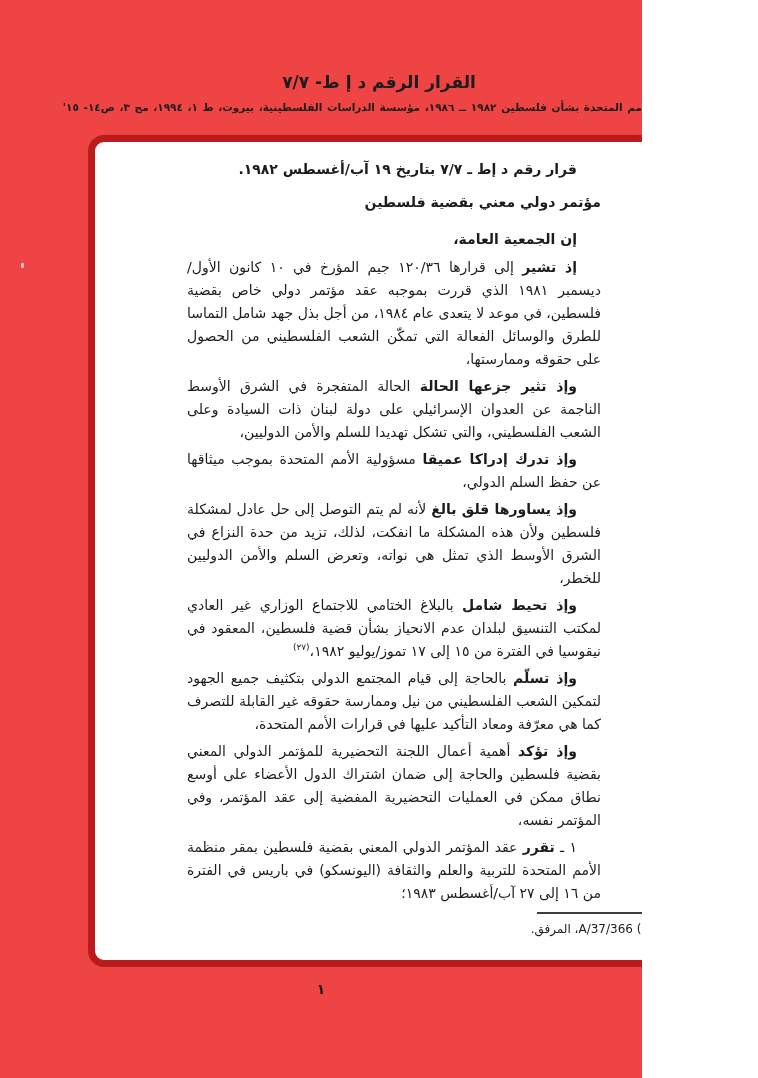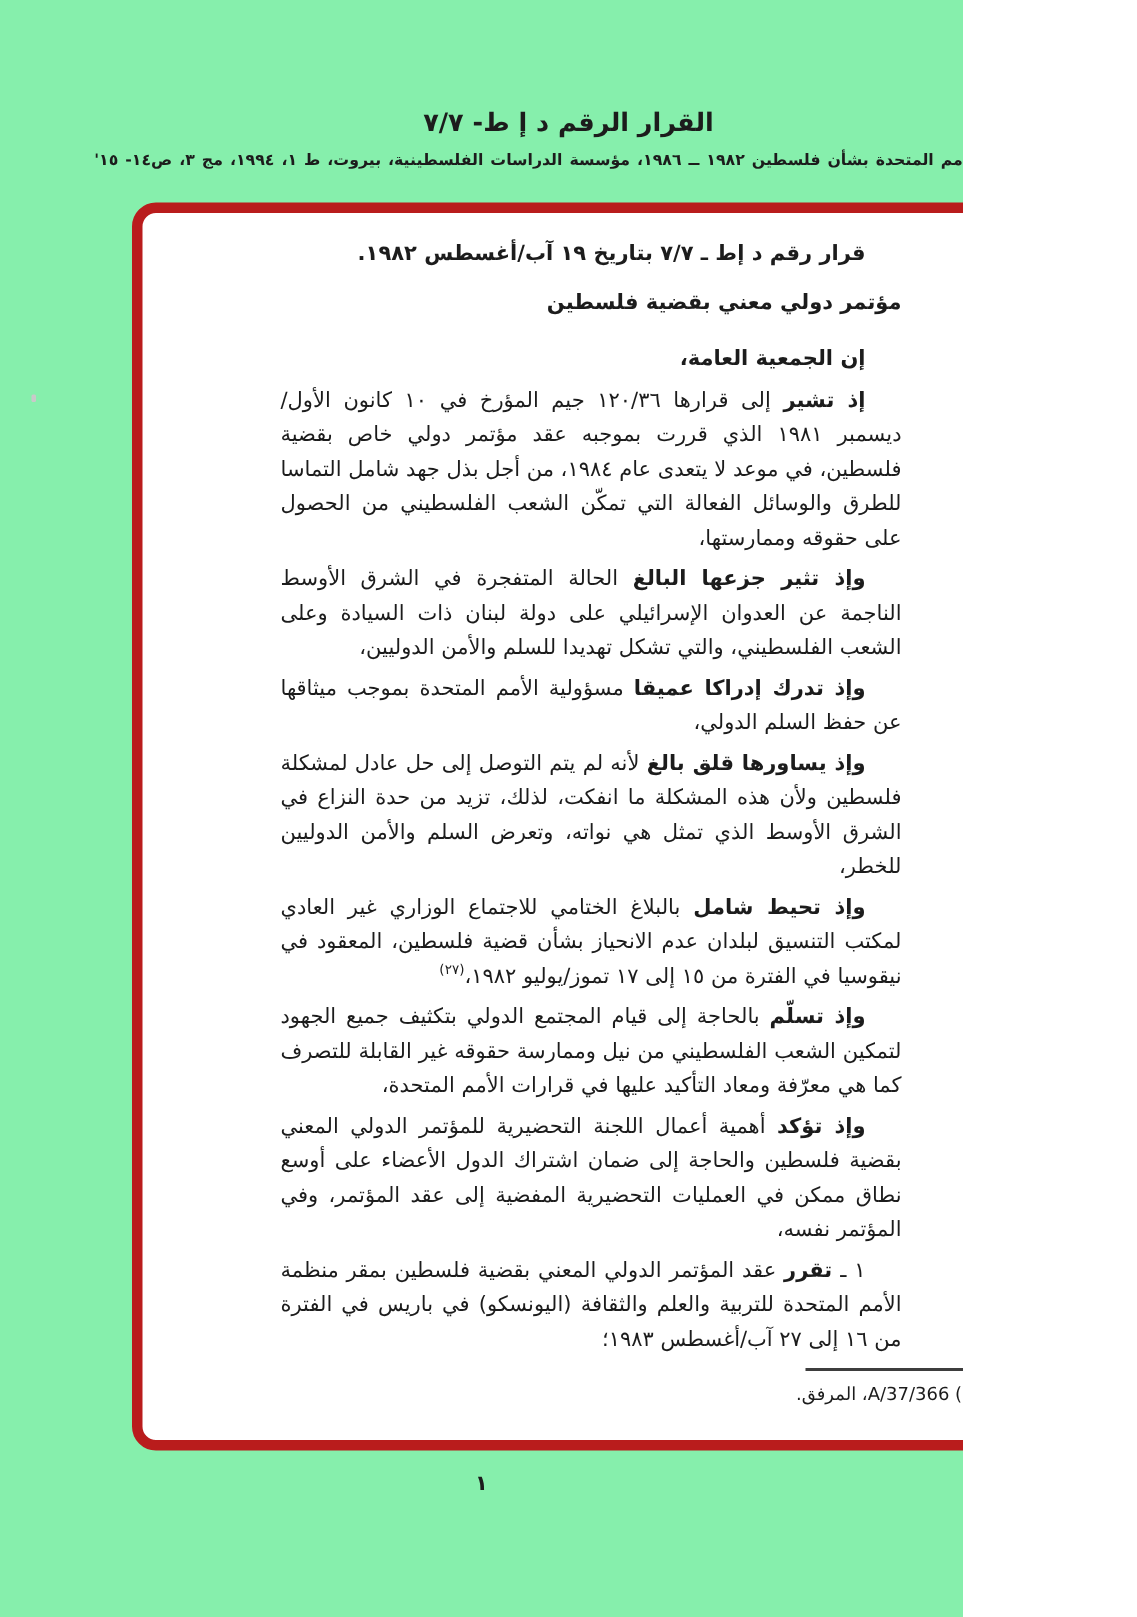"القرار الرقم د إ ط-" .page { background: #86efac -> #ef4444 }
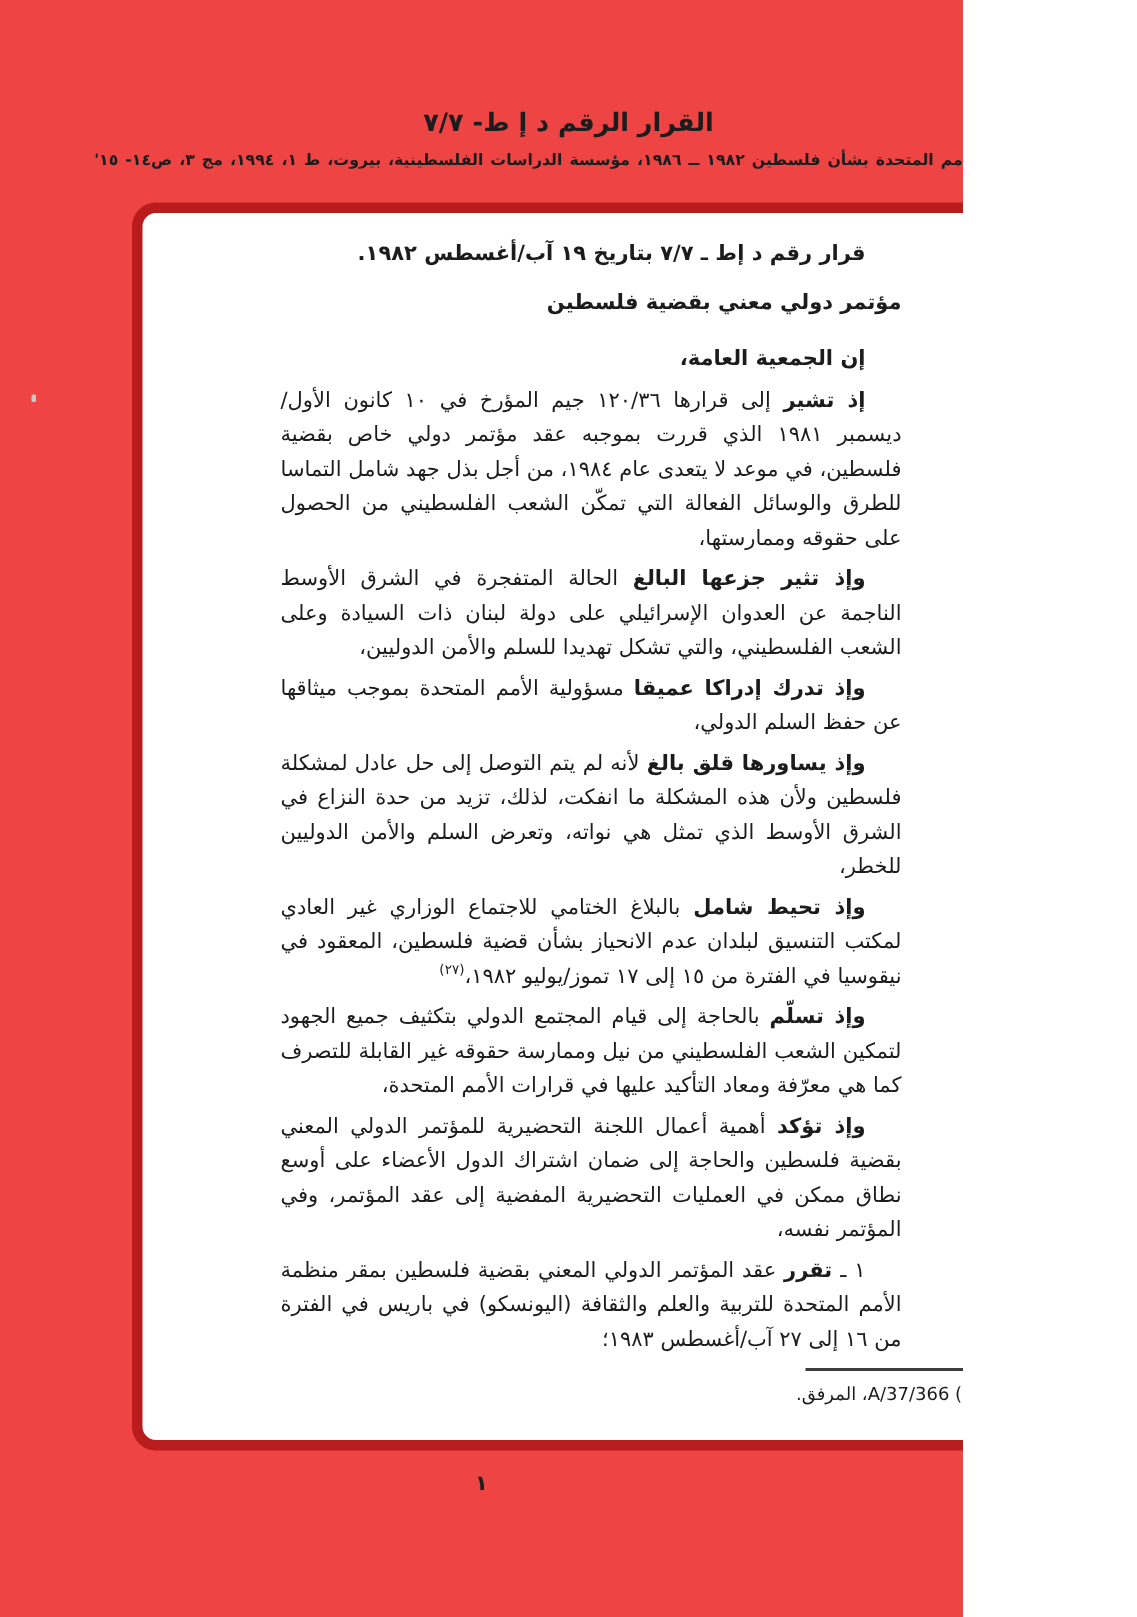"وإذ تثير جزعها البالغ" b { text: البالغ -> الحالة }
